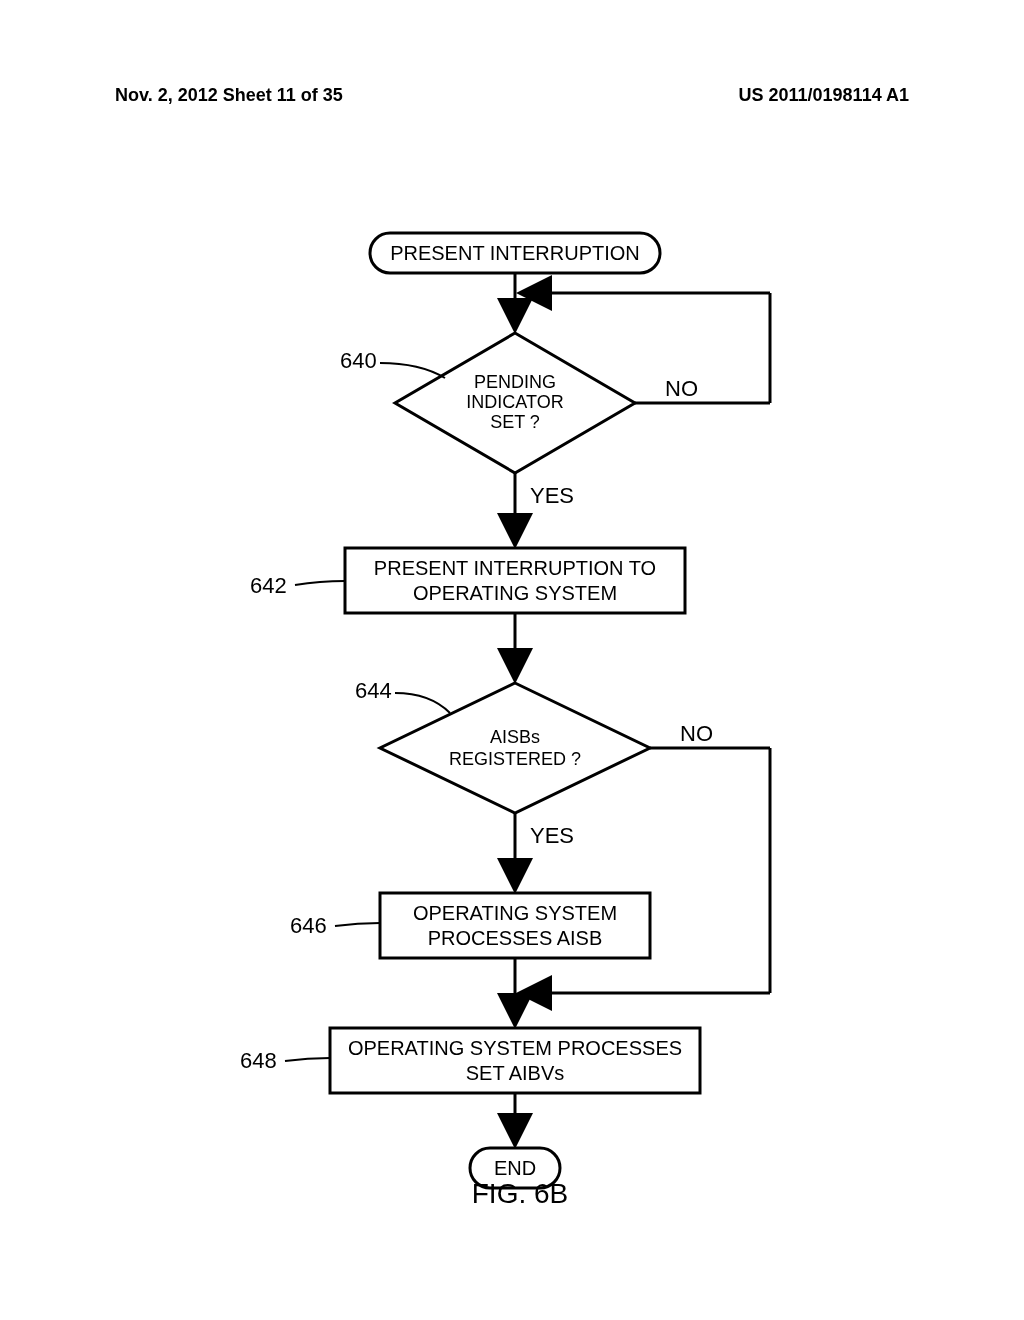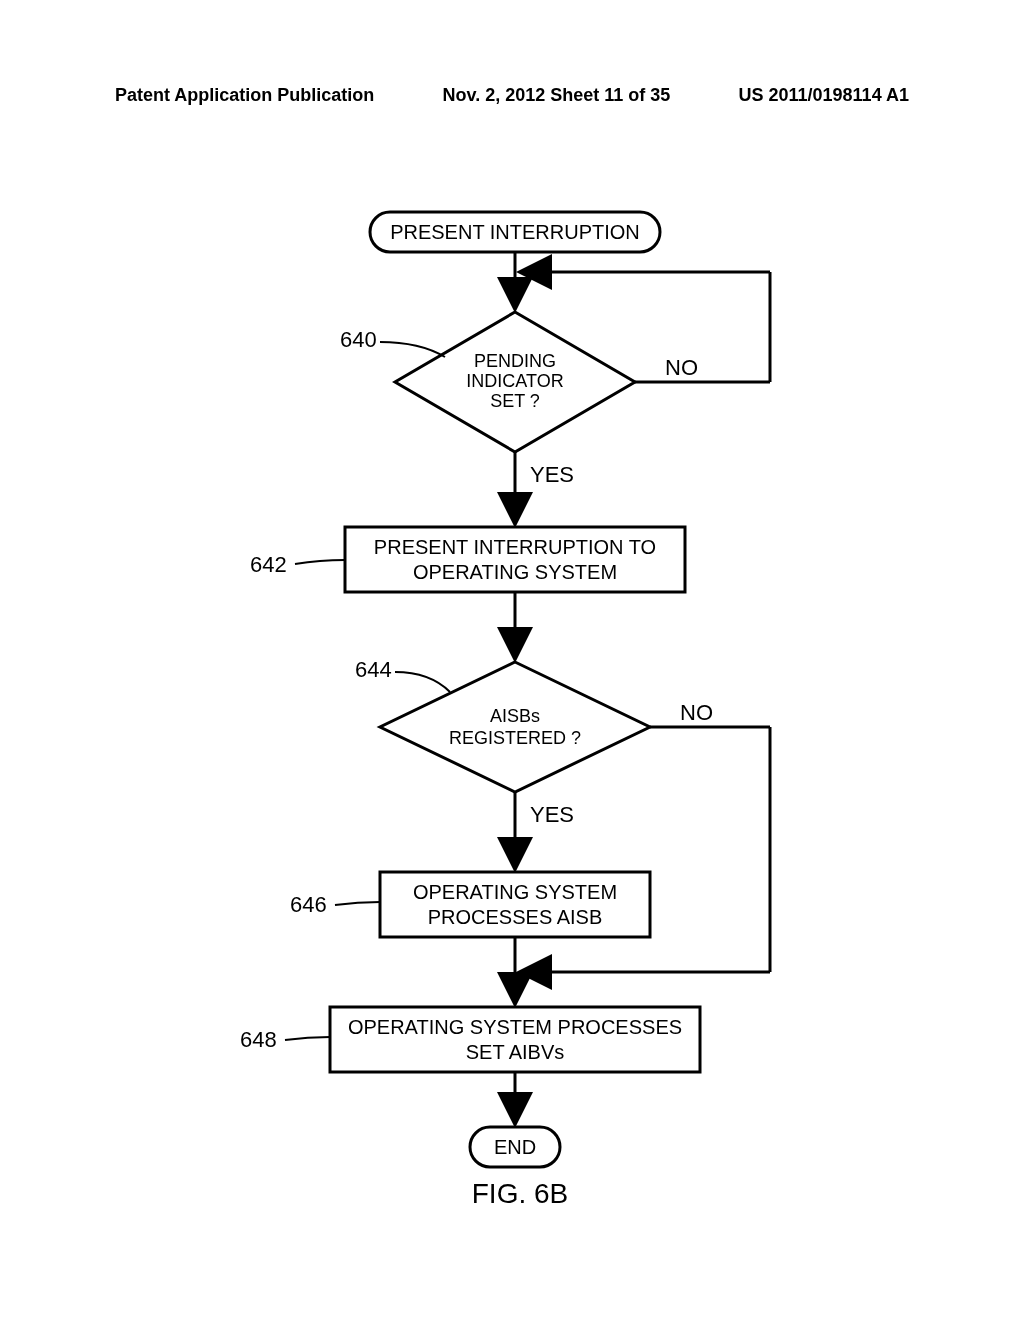"Patent Application Publication" span { html: <span>Patent Application Publication</span> -> none }
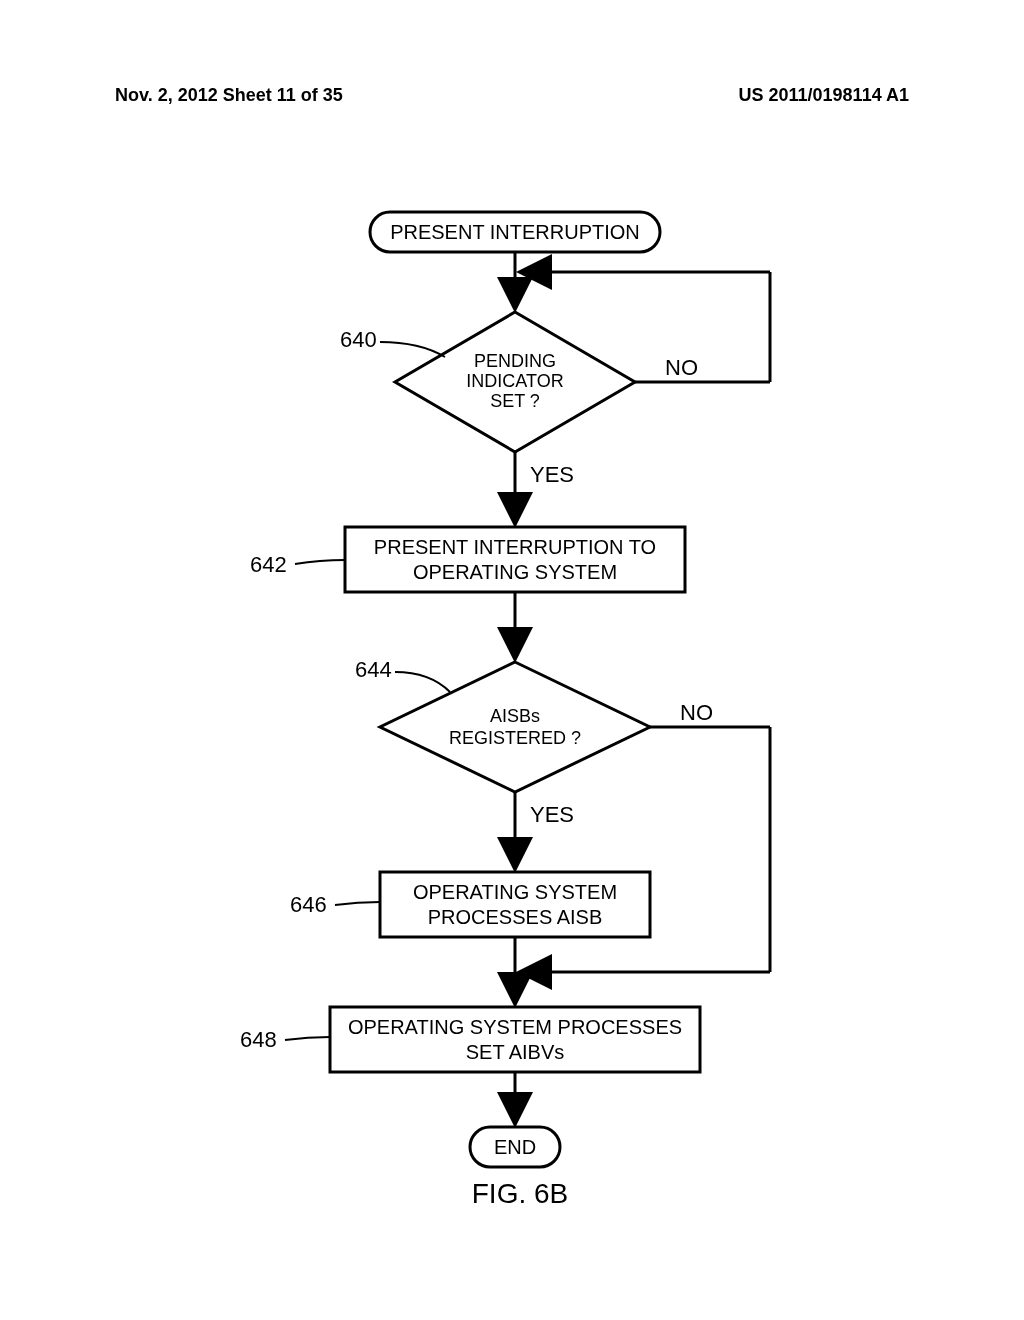"PRESENT INTERRUPTION" .flowchart { top: 152px -> 173px }
